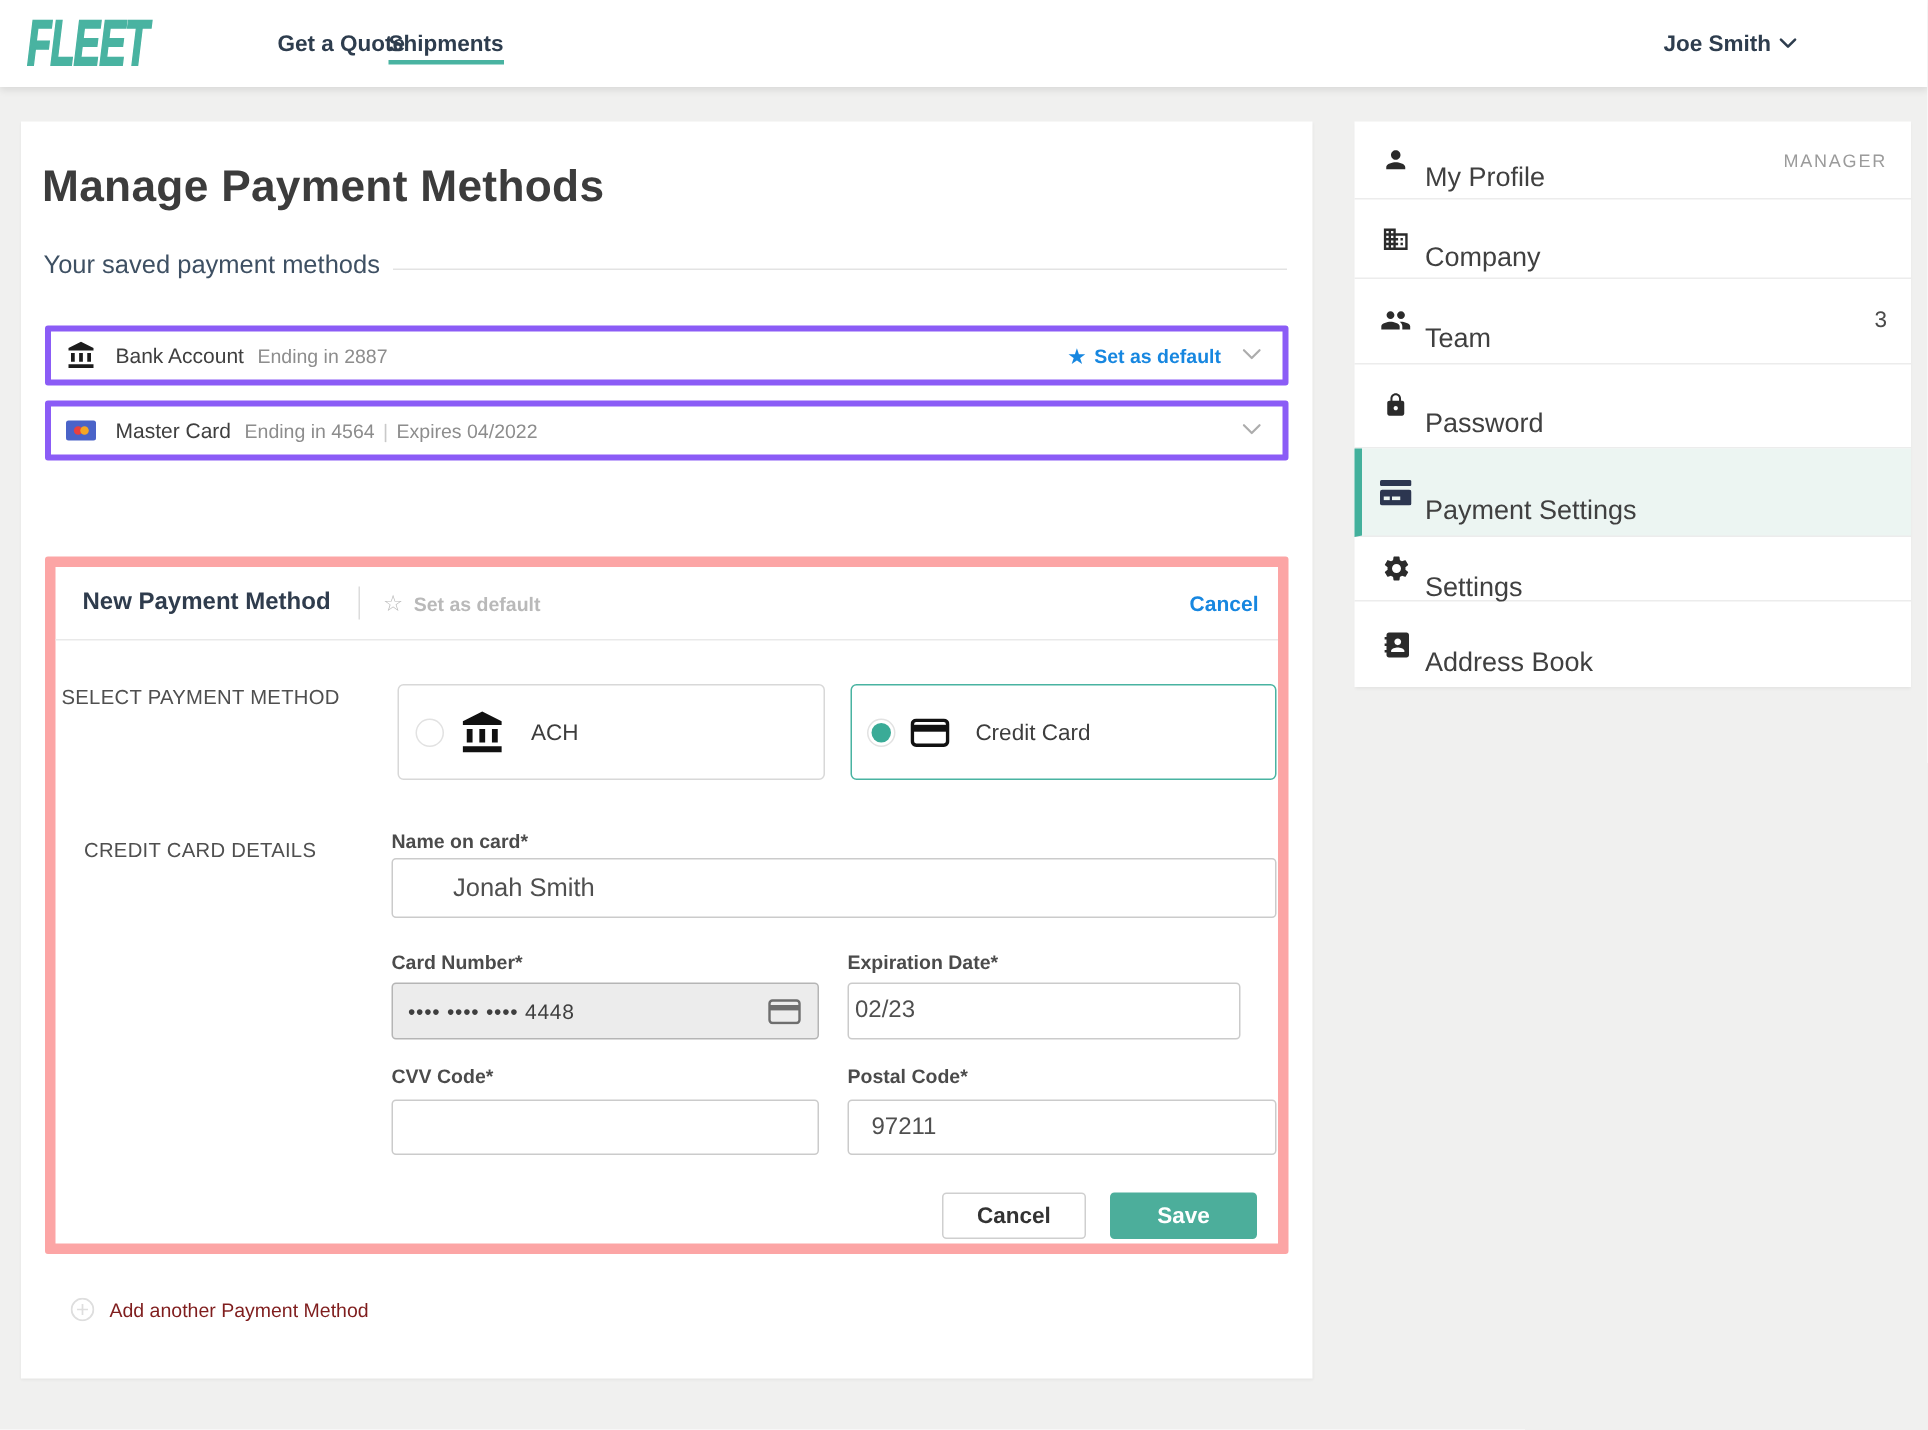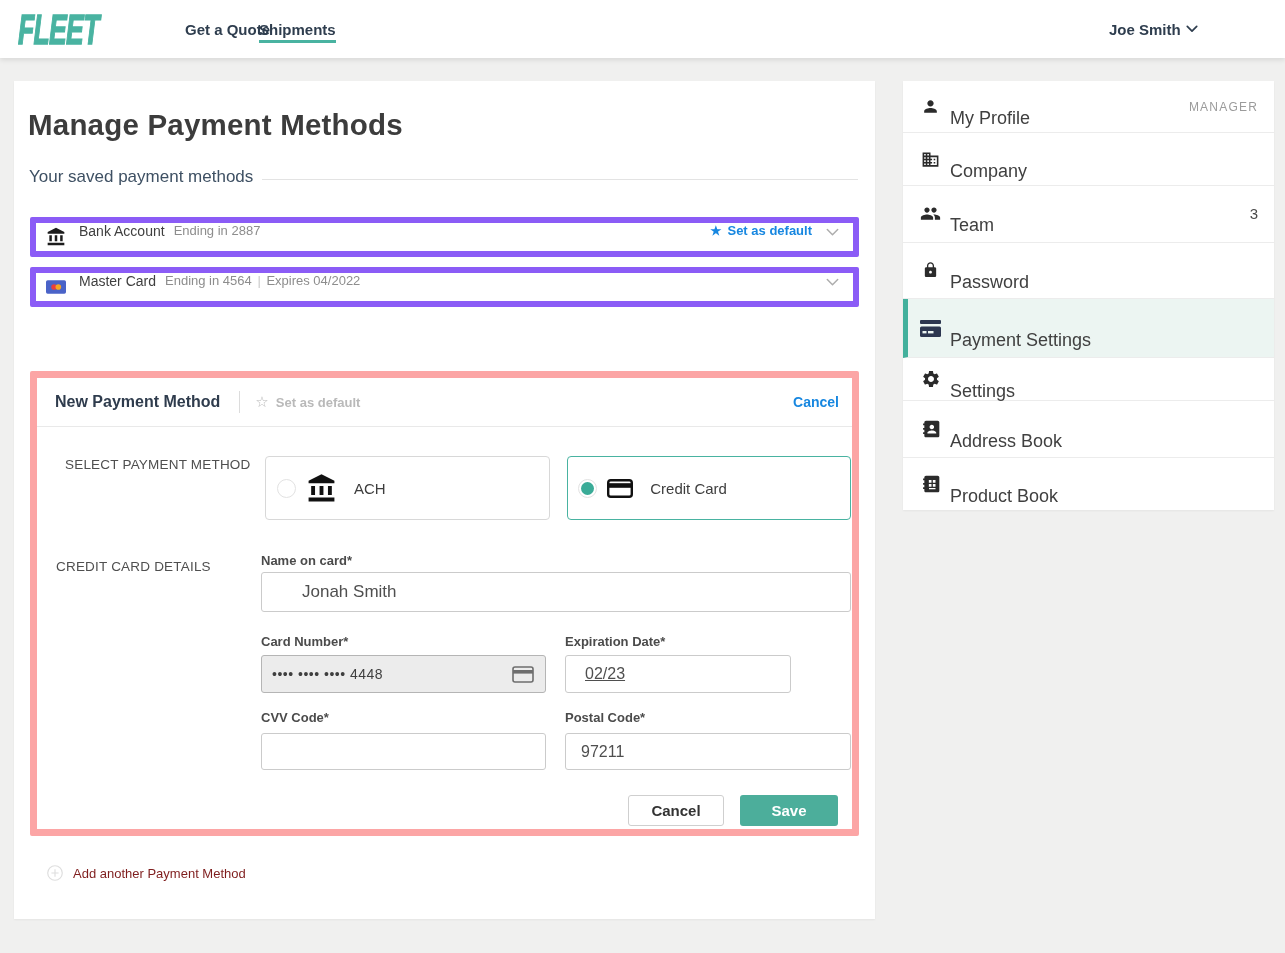"Bank Account" .pmrow { align-items: none -> center; border: 6px solid #8b5cf6 -> 4px solid #8b5cf6 }
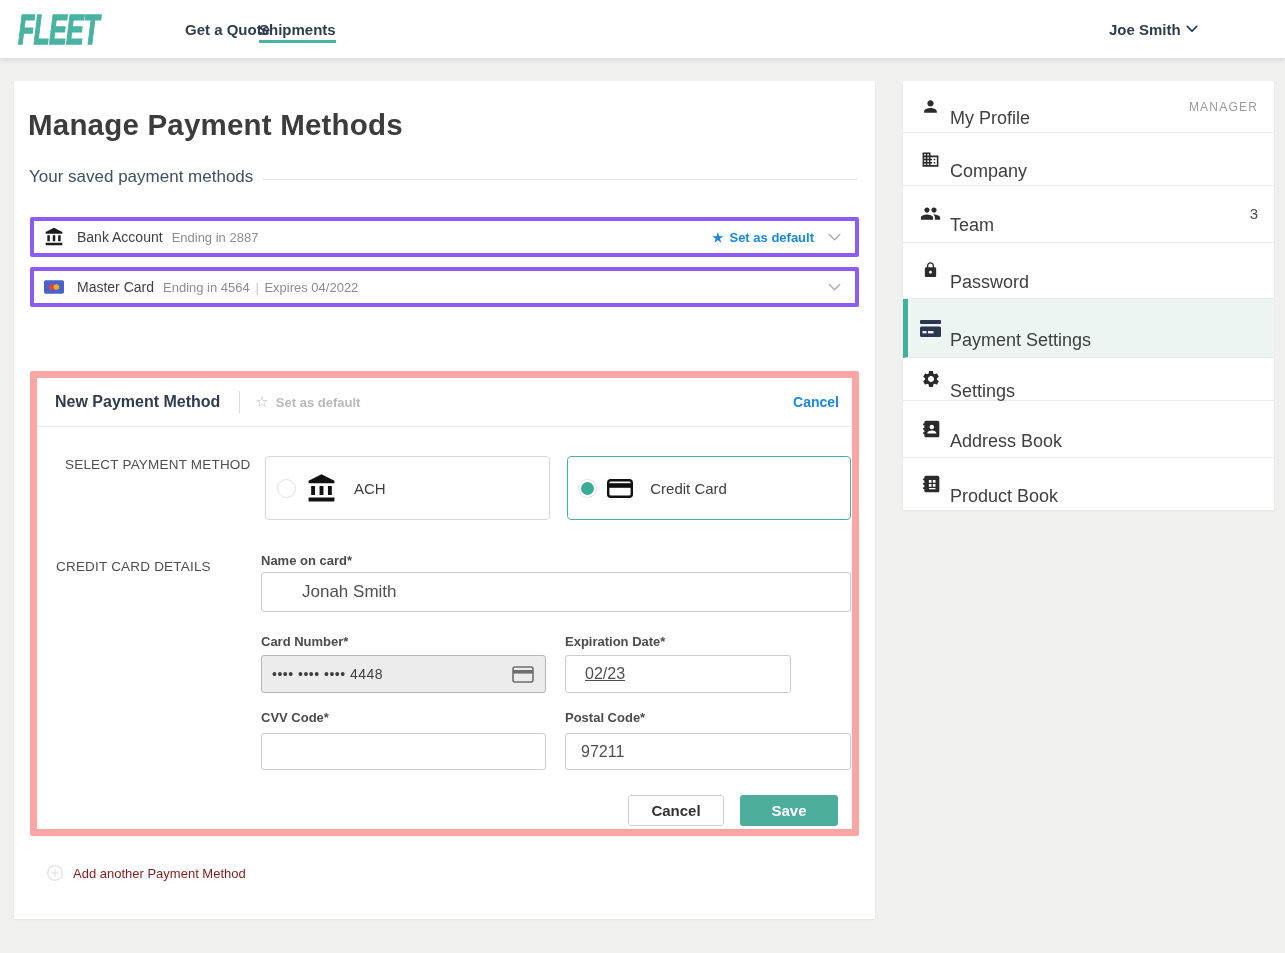"SELECT PAYMENT METHOD" #sec1 { left: 28px -> 4px }
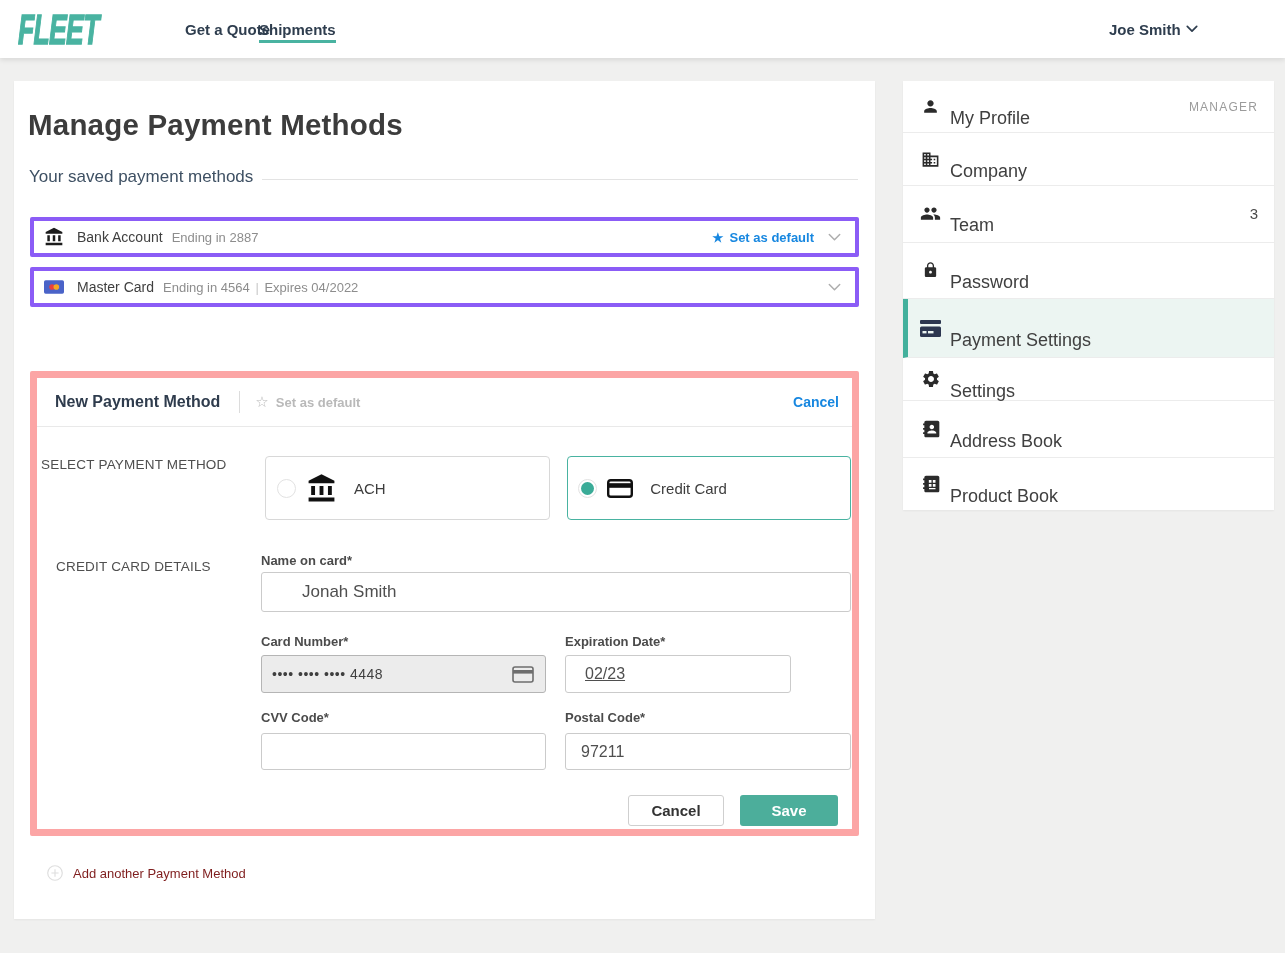"Product Book" div.srow { html: <div> <span> <svg> <path></path> </svg> </span> <span>Product Book</span> </div> -> none }
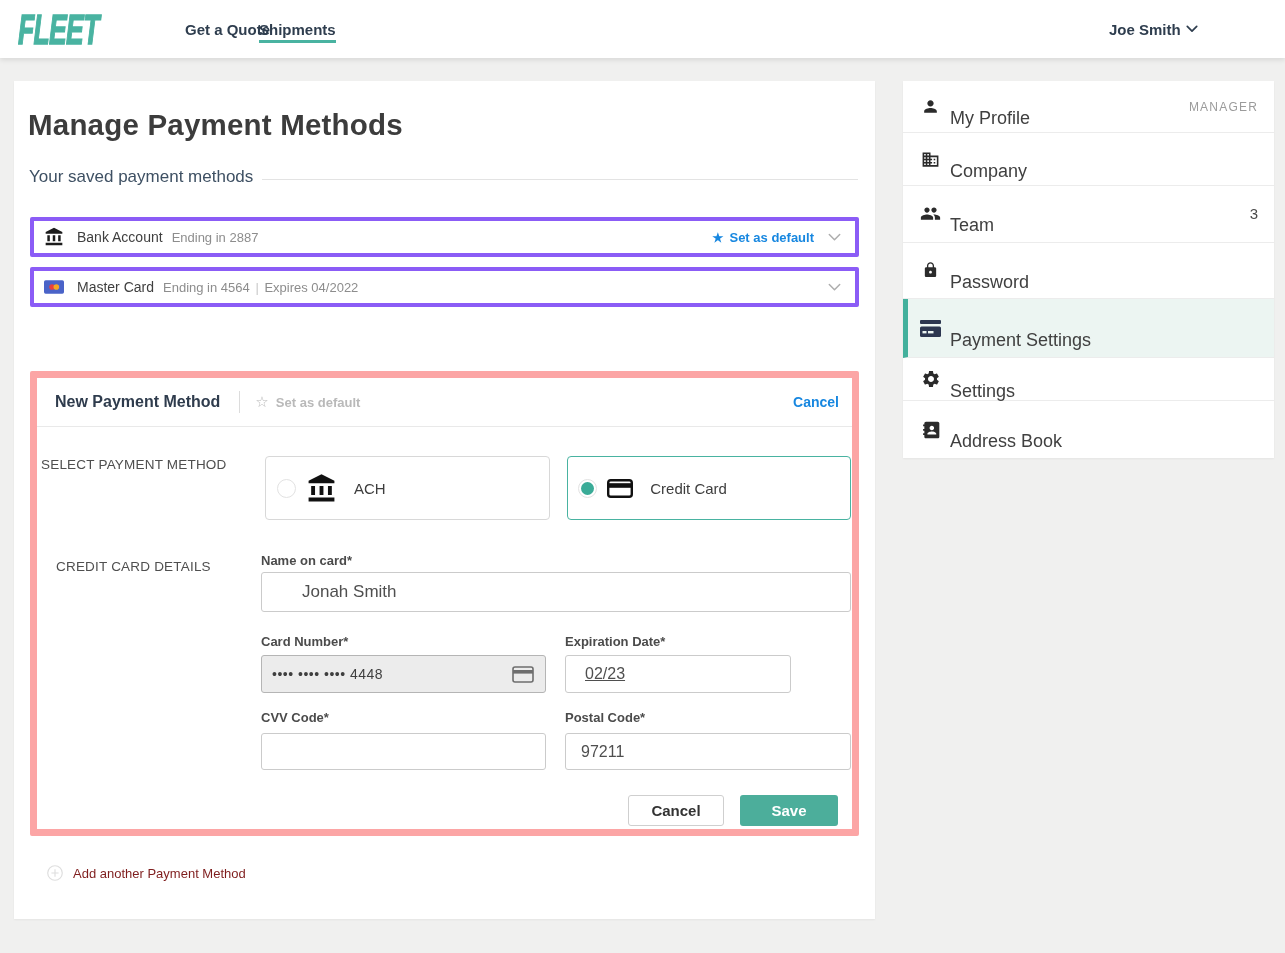"02/23" #inp3 { padding-left: 19px -> 4px; text-decoration: underline -> none; width: 226px -> 262px }
